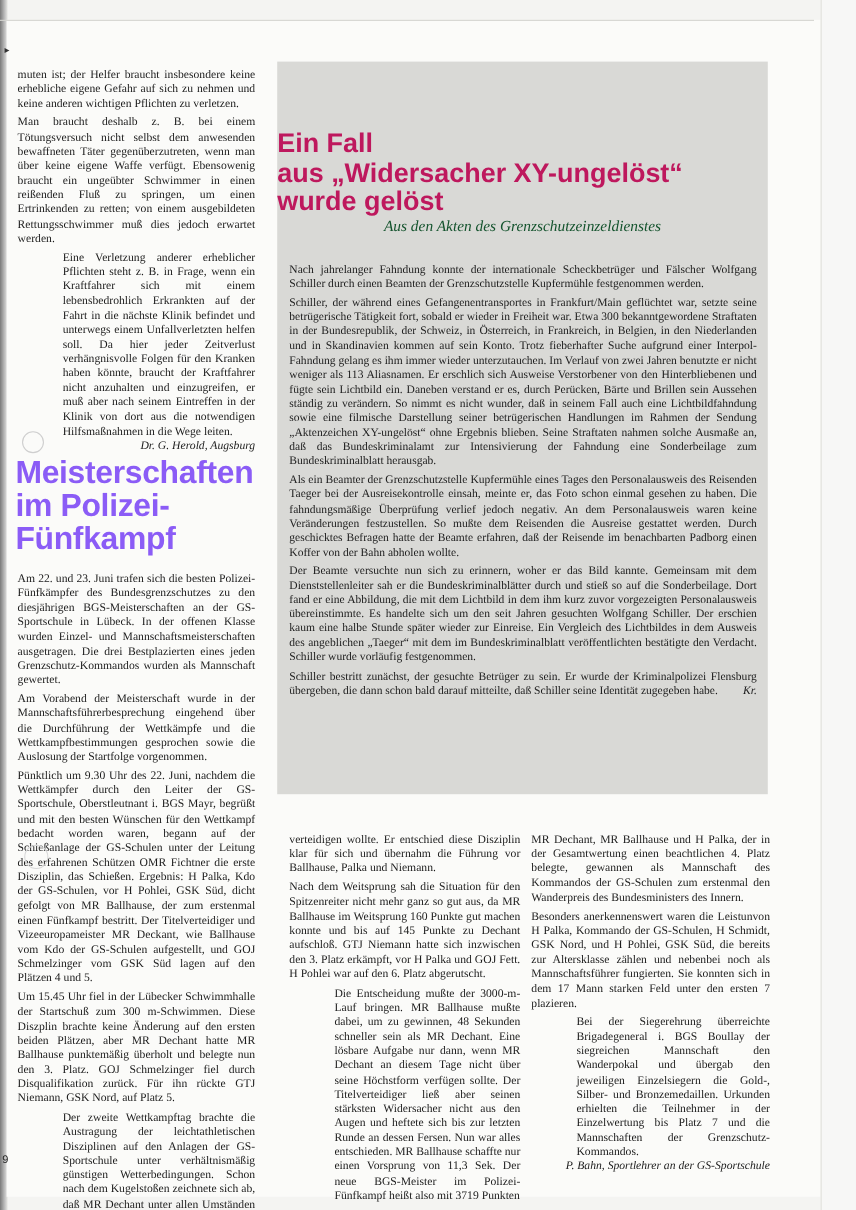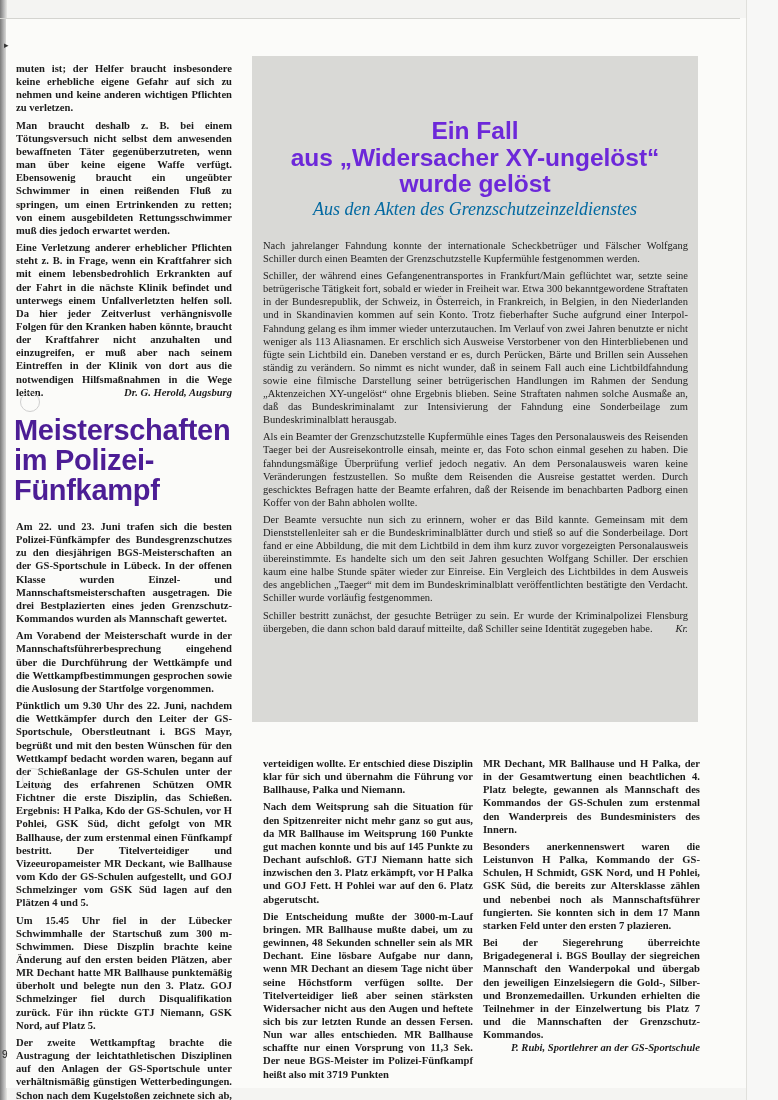"muten ist; der Helfer braucht" .col { font-weight: bold -> none }
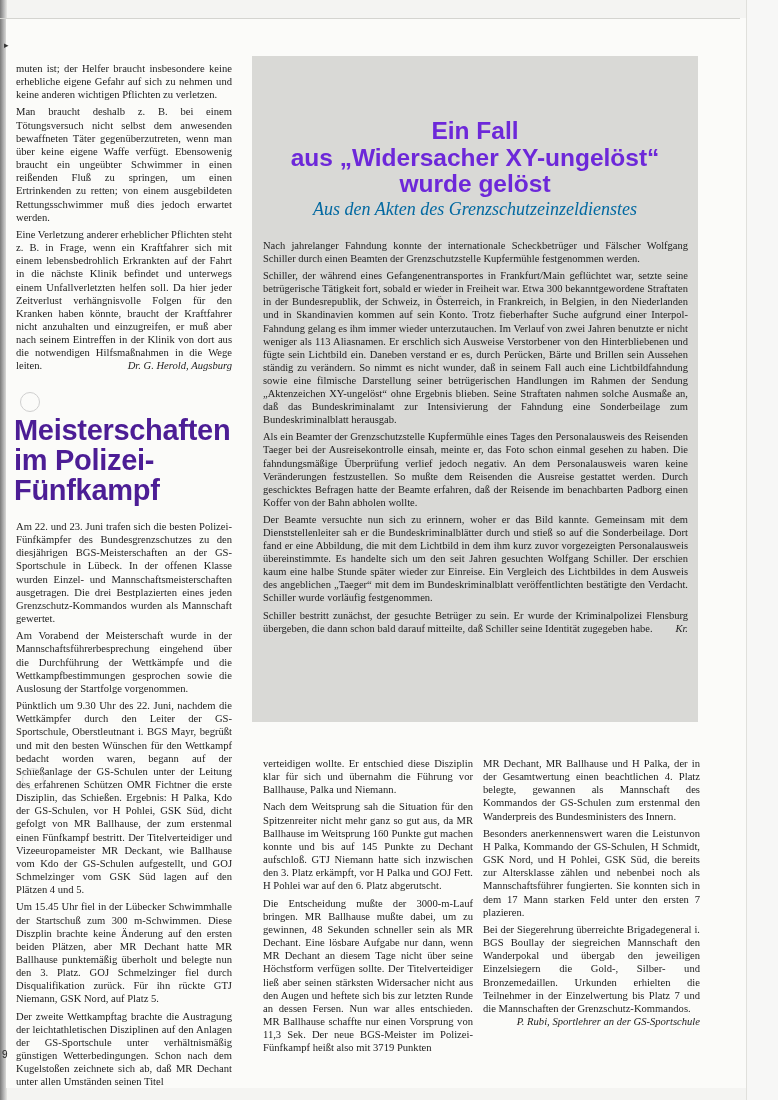"Ein Fall" #box-title { color: #6d28d9 -> #be185d; text-align: center -> none }
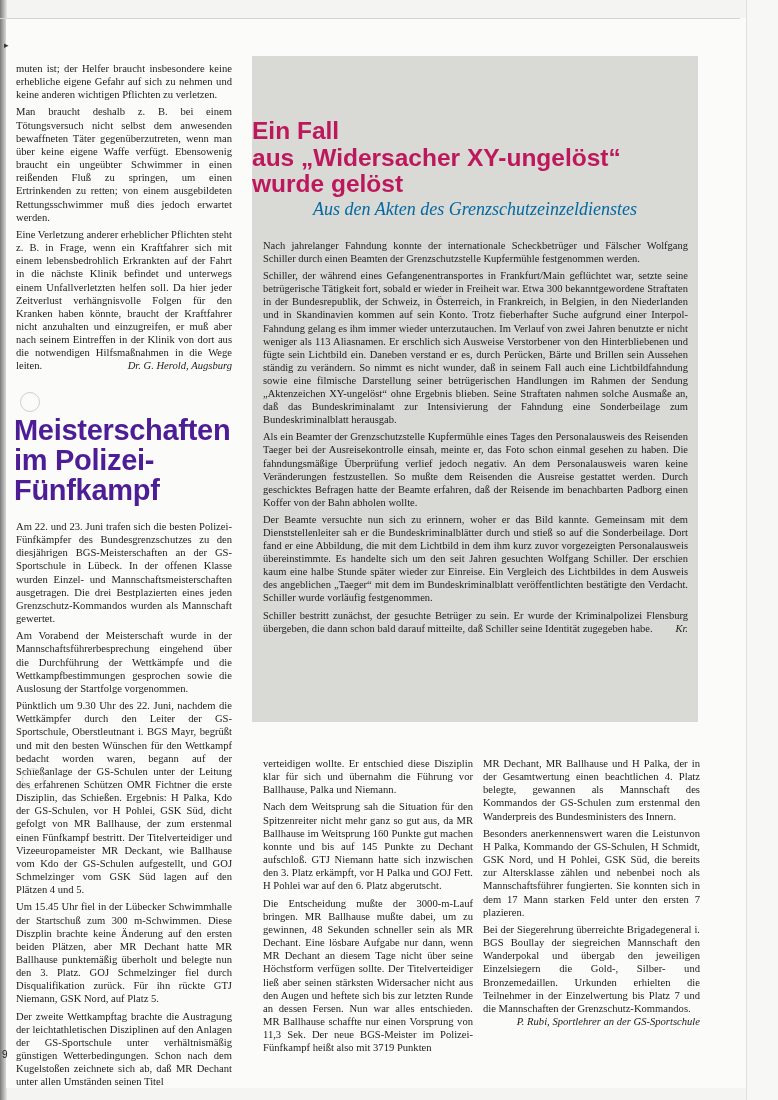"Aus den Akten des" #box-subtitle { color: #0369a1 -> #14532d; font-size: 18px -> 14px }
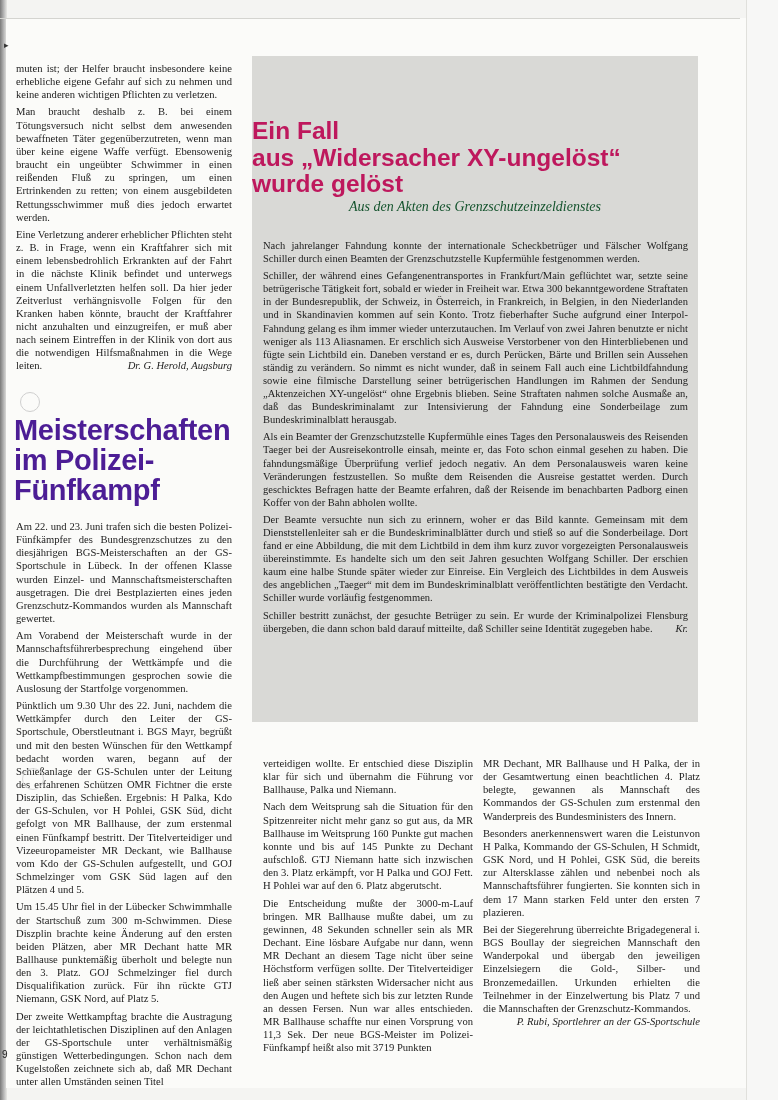"Eine Verletzung anderer erheblicher" .col p.last { margin-left: none -> 41px }
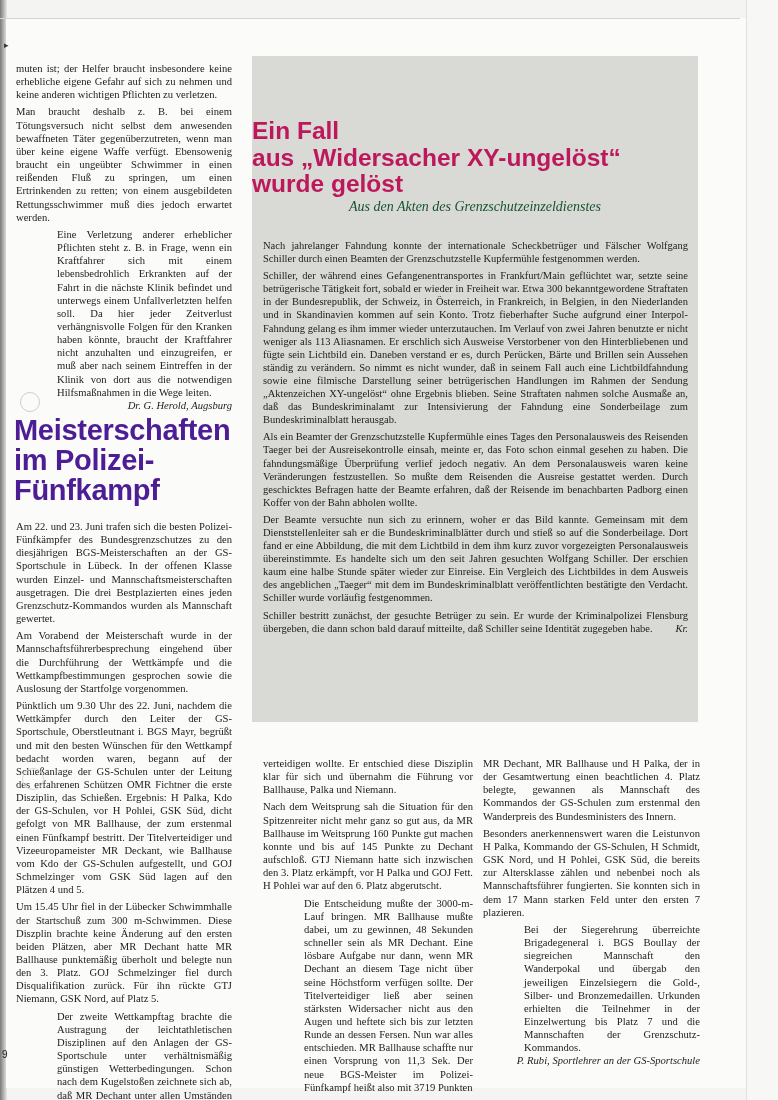"Meisterschaften" #meister-title { color: #4c1d95 -> #8b5cf6 }
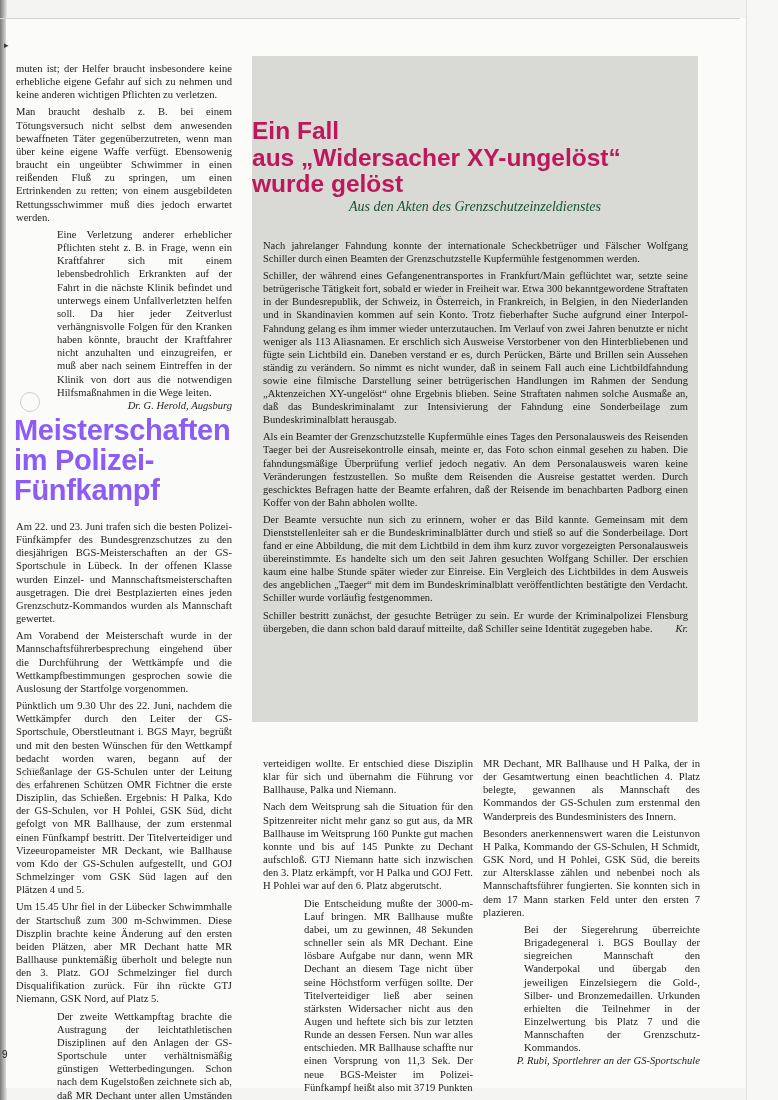"P. Rubi, Sportlehrer an der" div.sig { text: Rubi -> Bahn }
